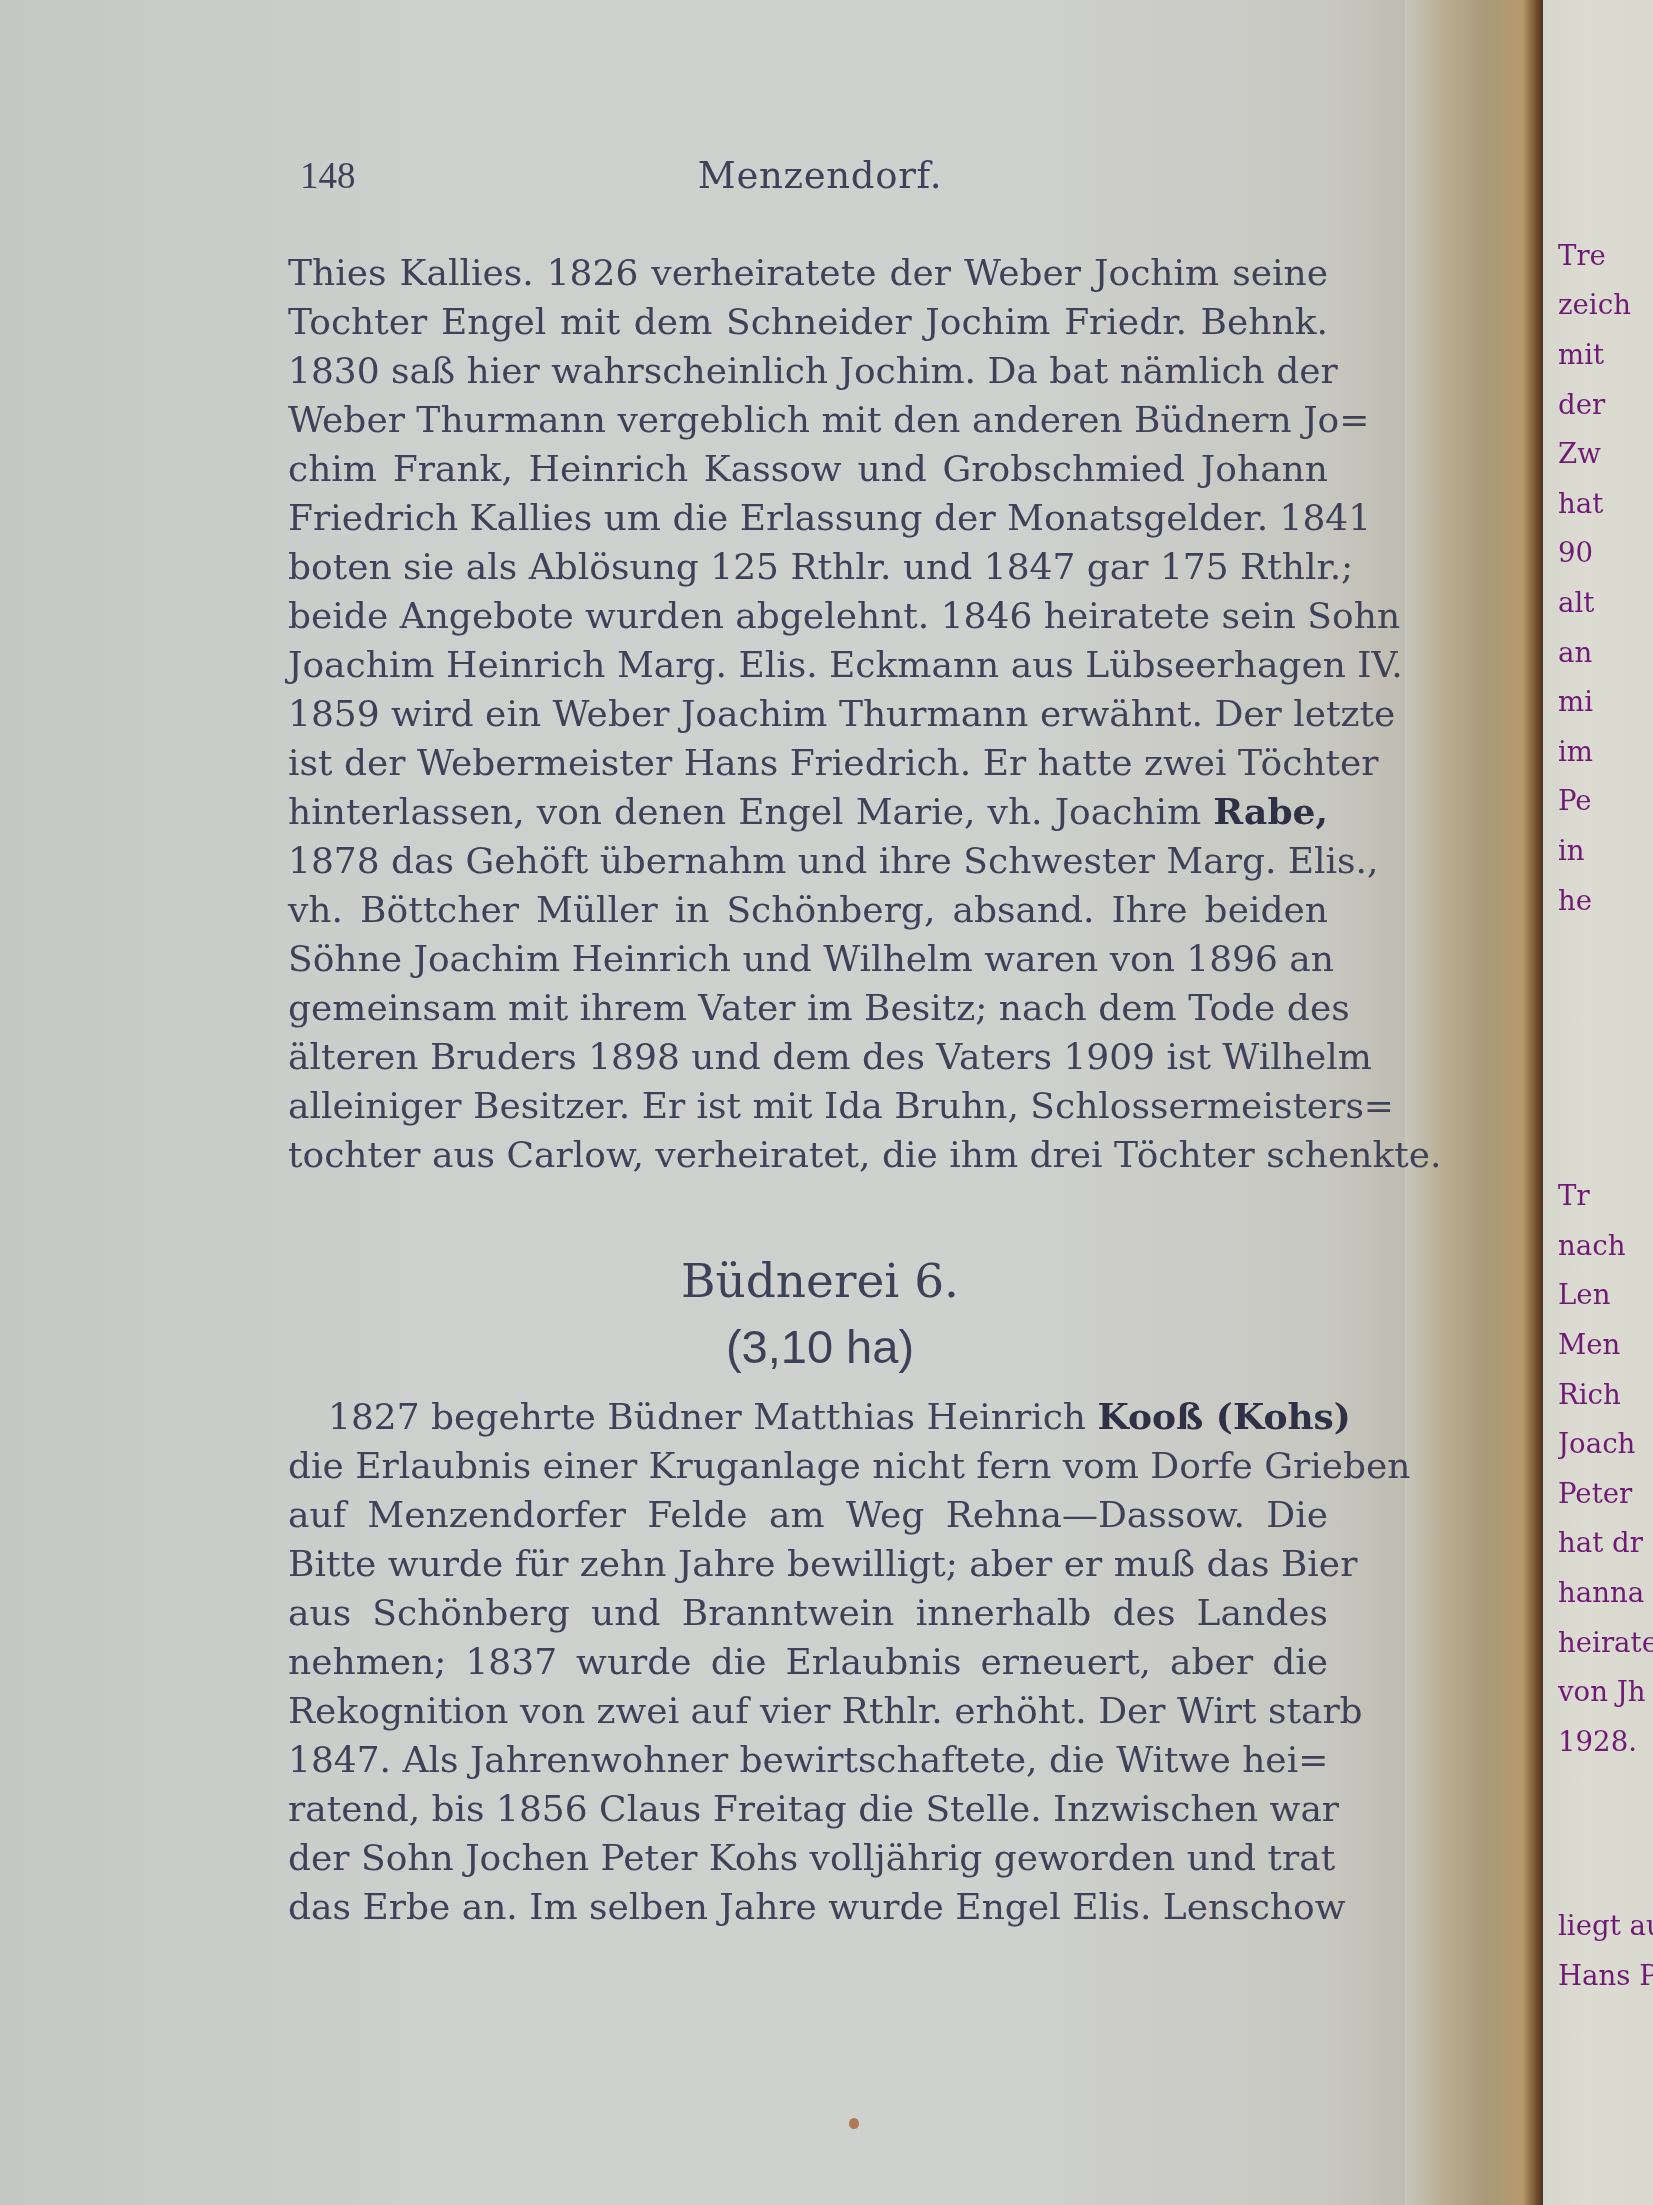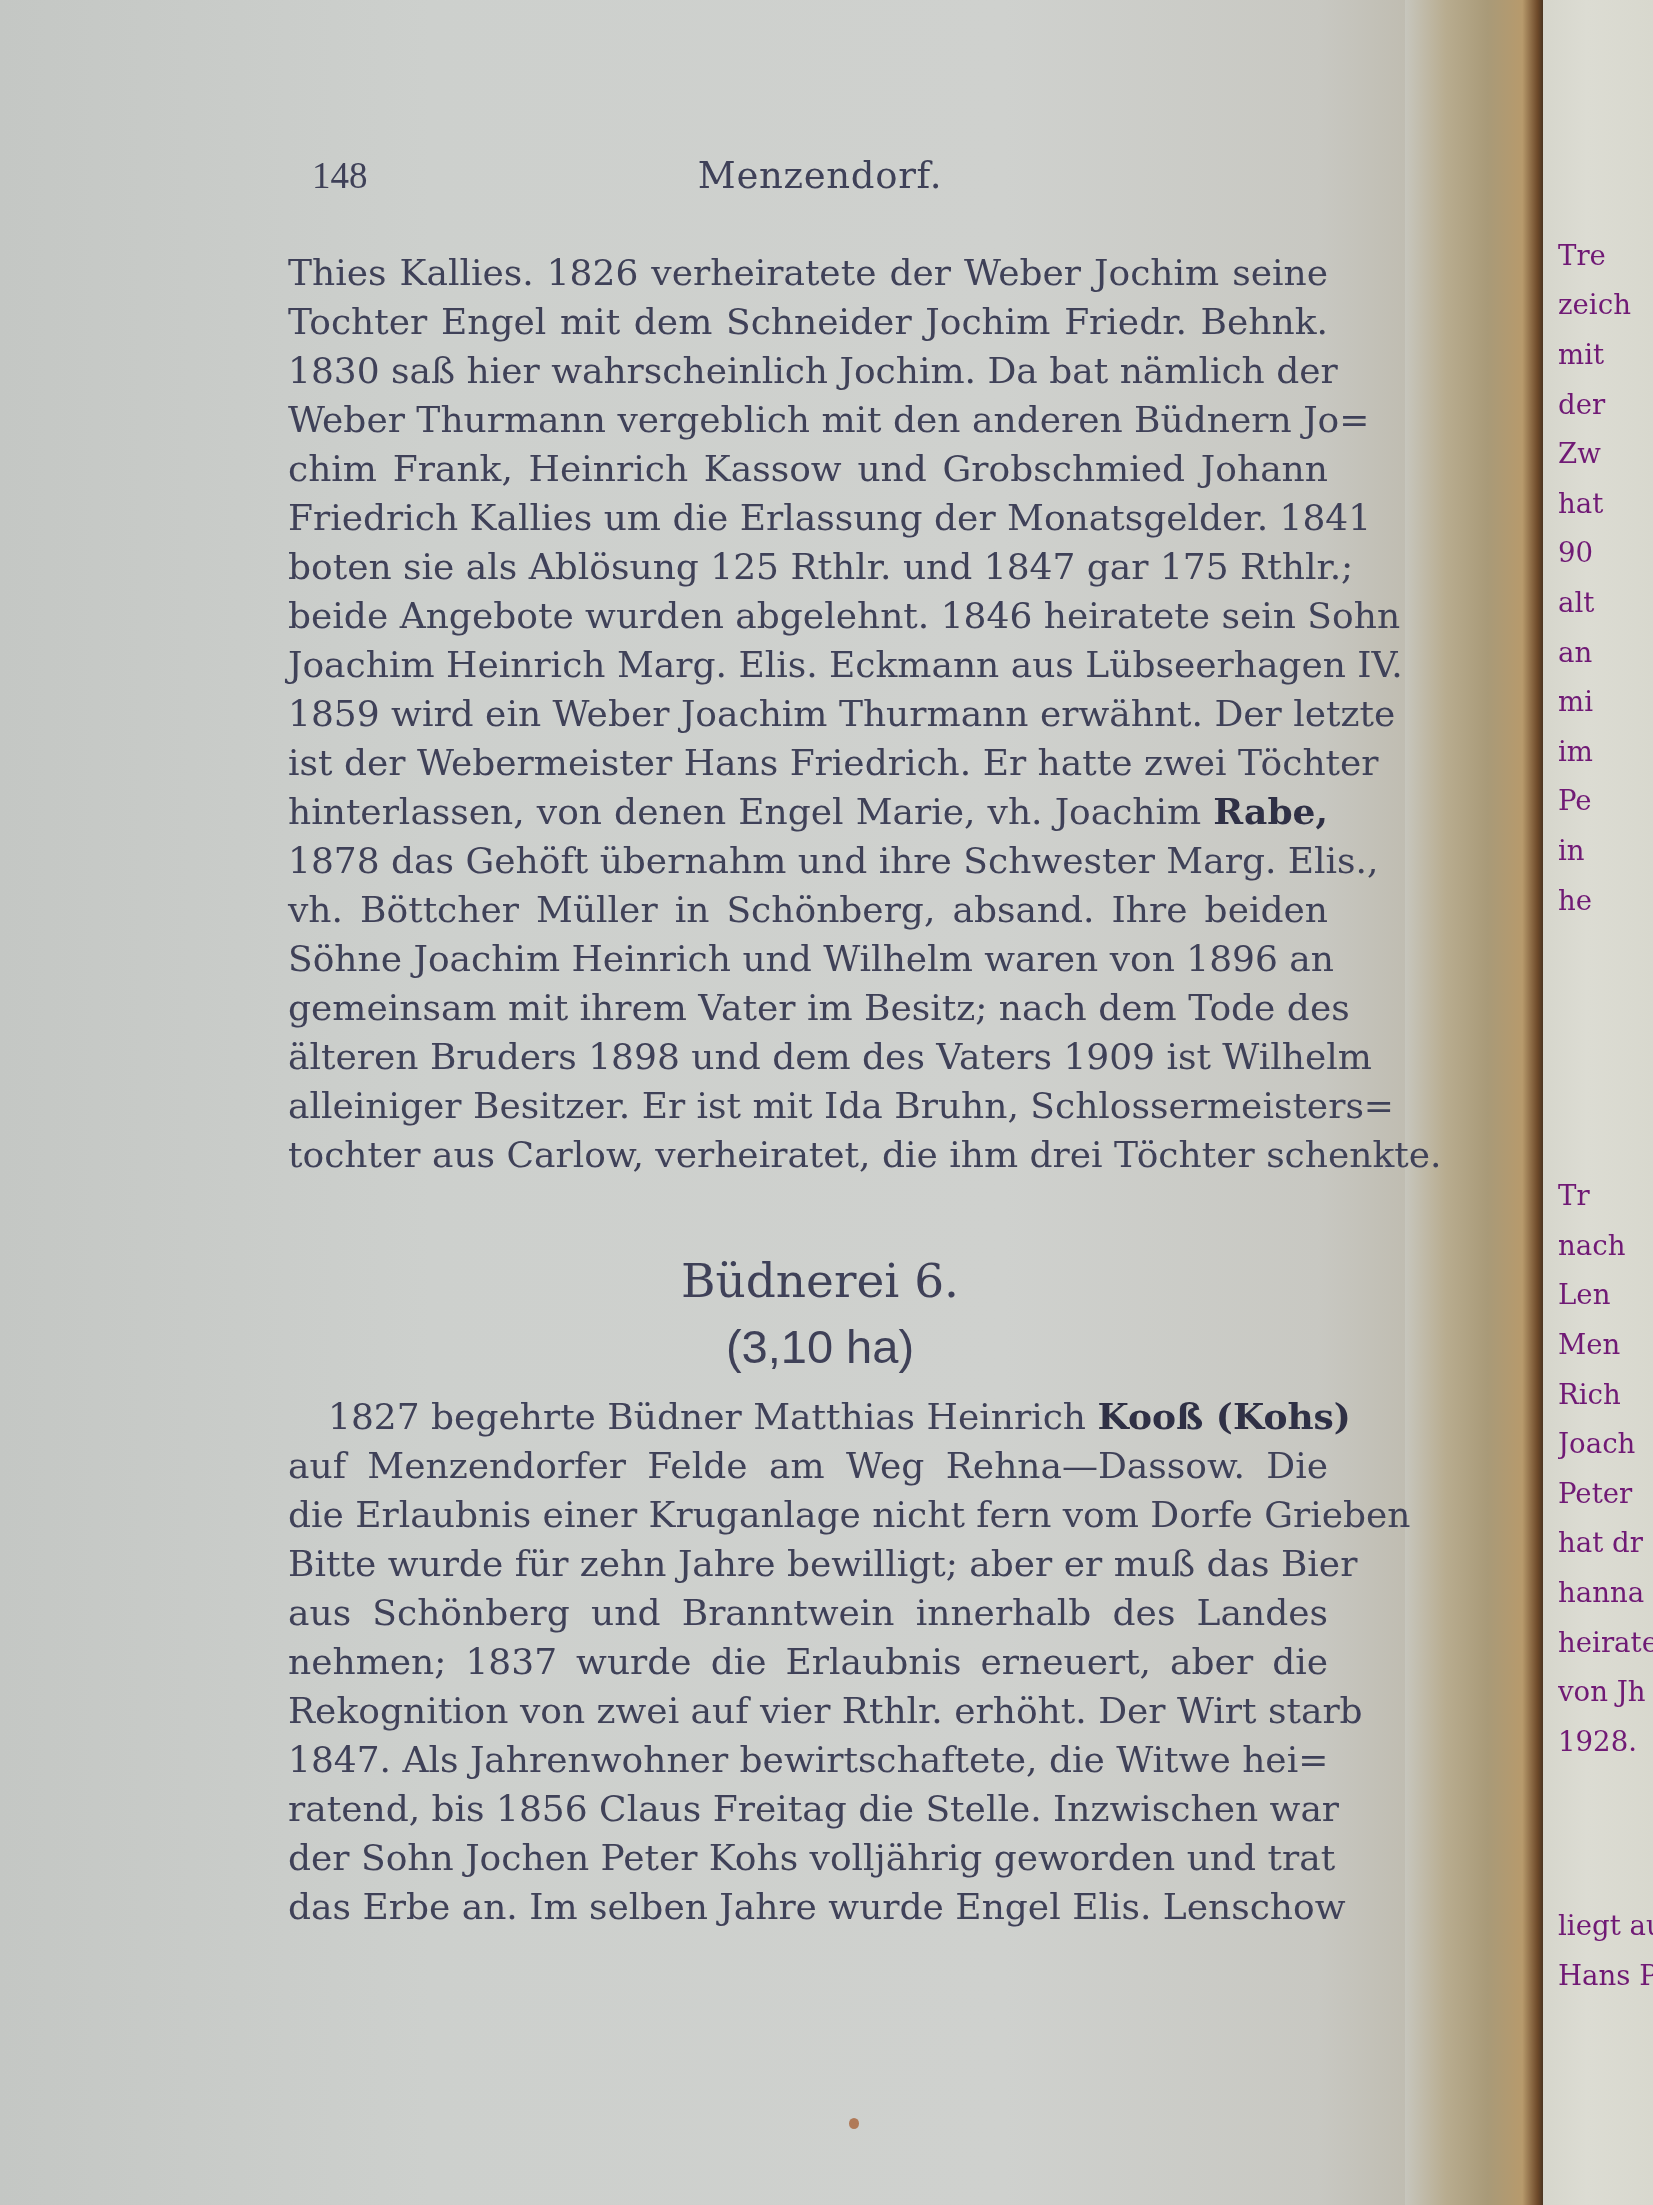"148" .page-number { margin-left: 12px -> none }
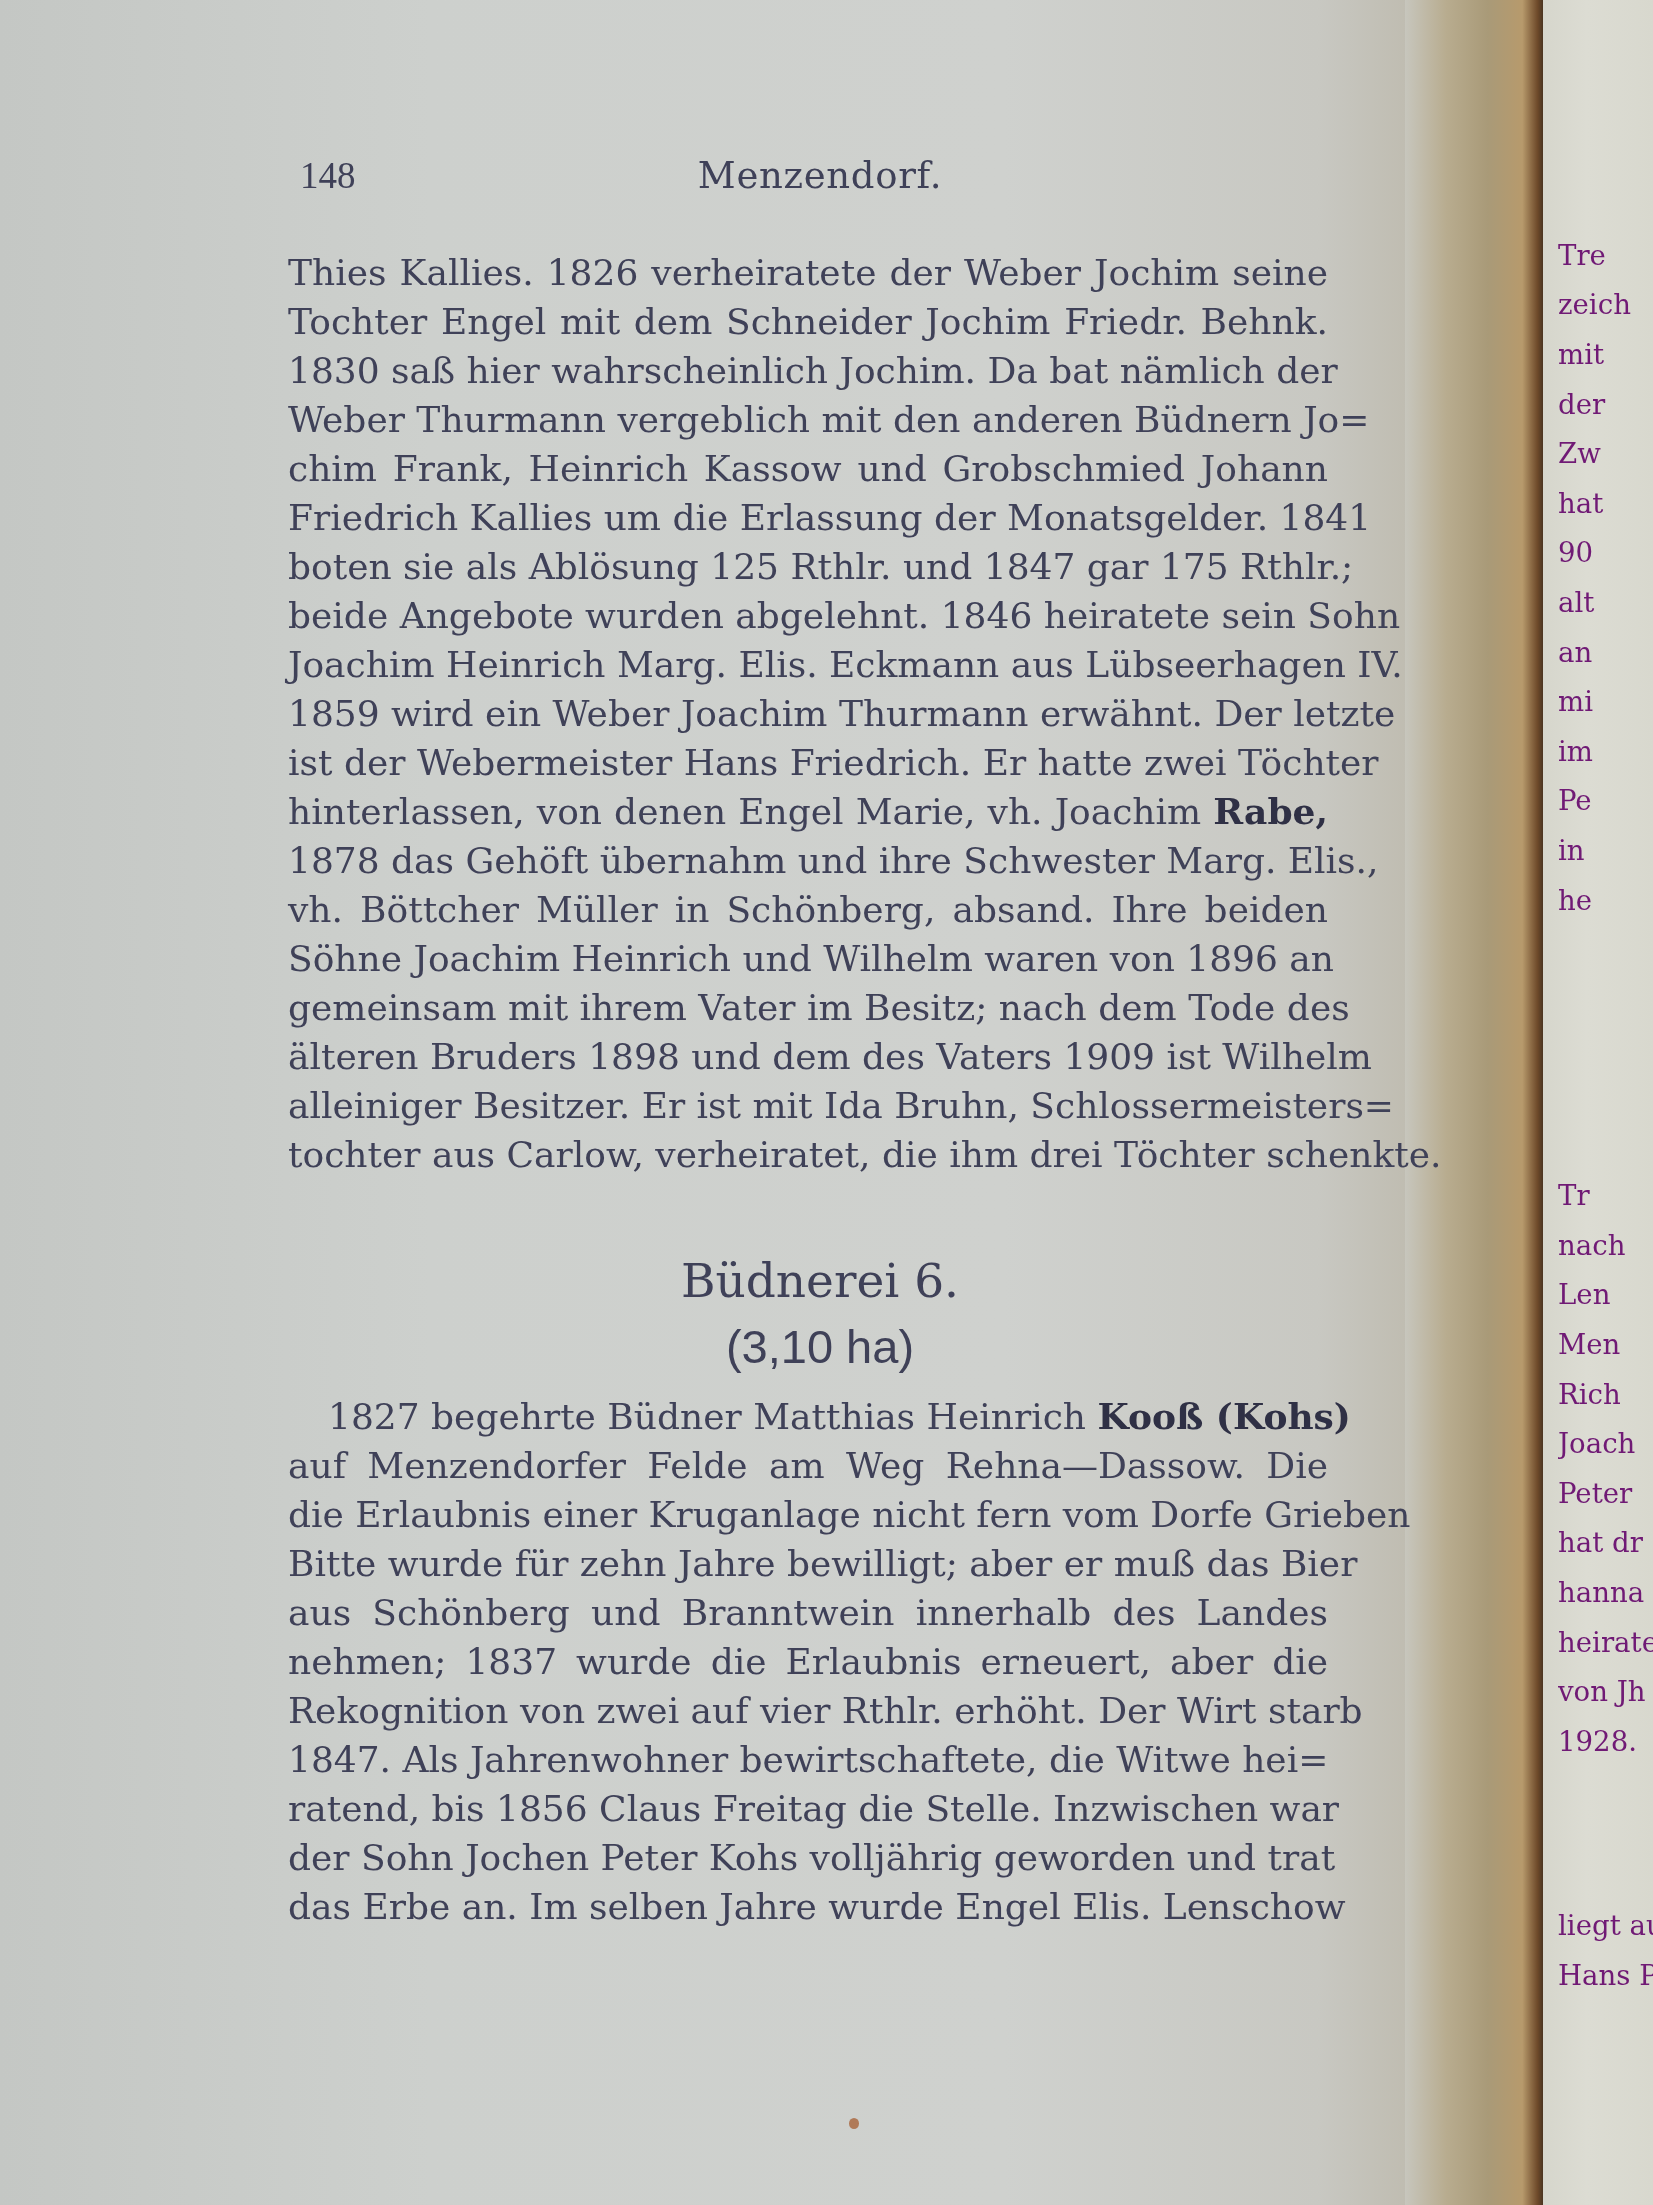"auf Menzendorfer Felde am Weg" span.line { order: before "die Erlaubnis einer Kruganlage nicht" -> after "die Erlaubnis einer Kruganlage nicht" }
